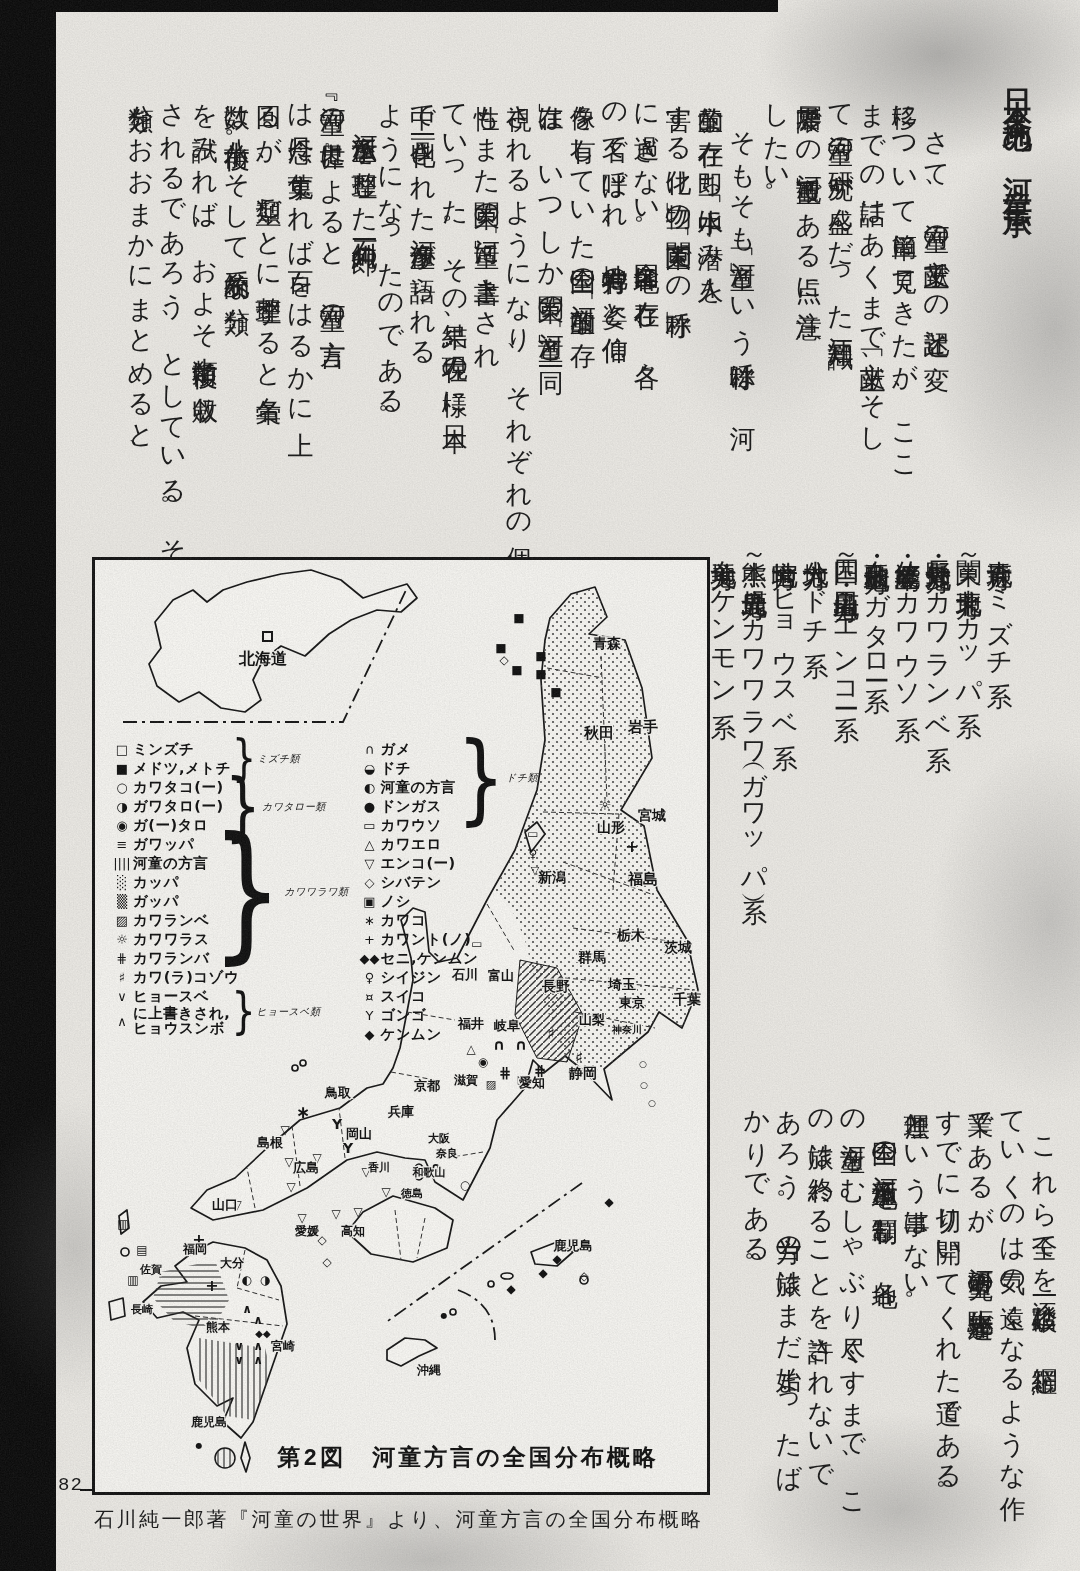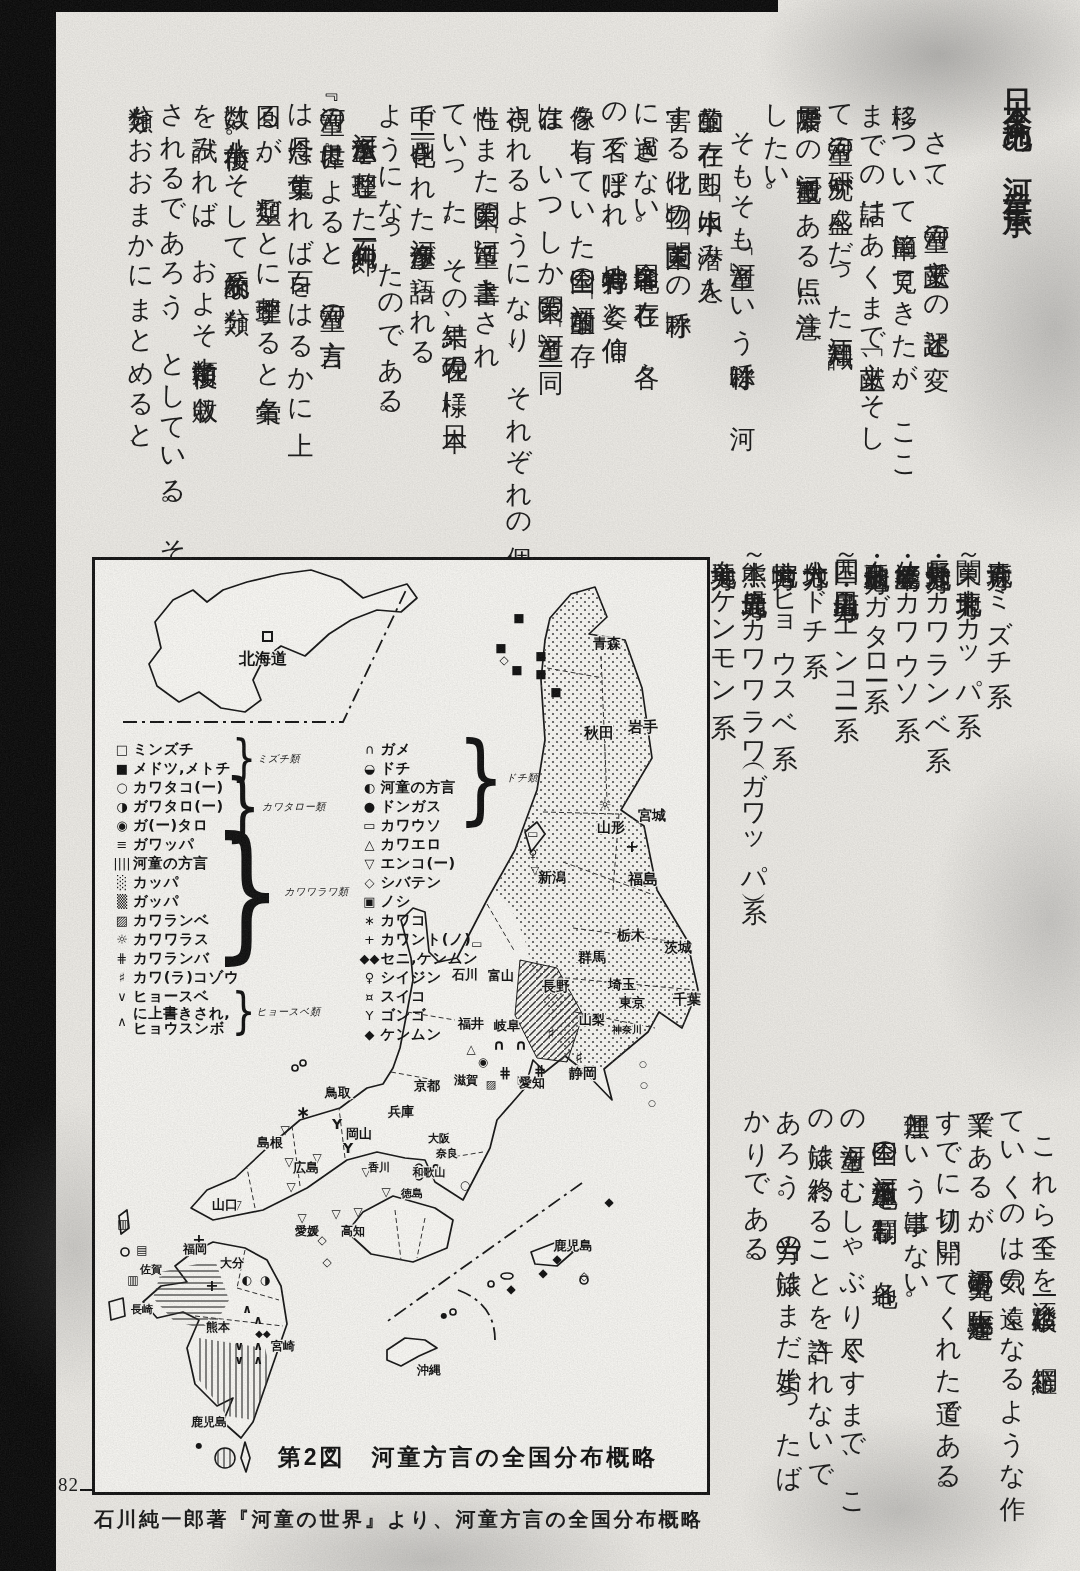"第2図 河童方言の全国分布概略" #fig-caption { font-family: Liberation Sans, sans-serif -> Liberation Mono, monospace }
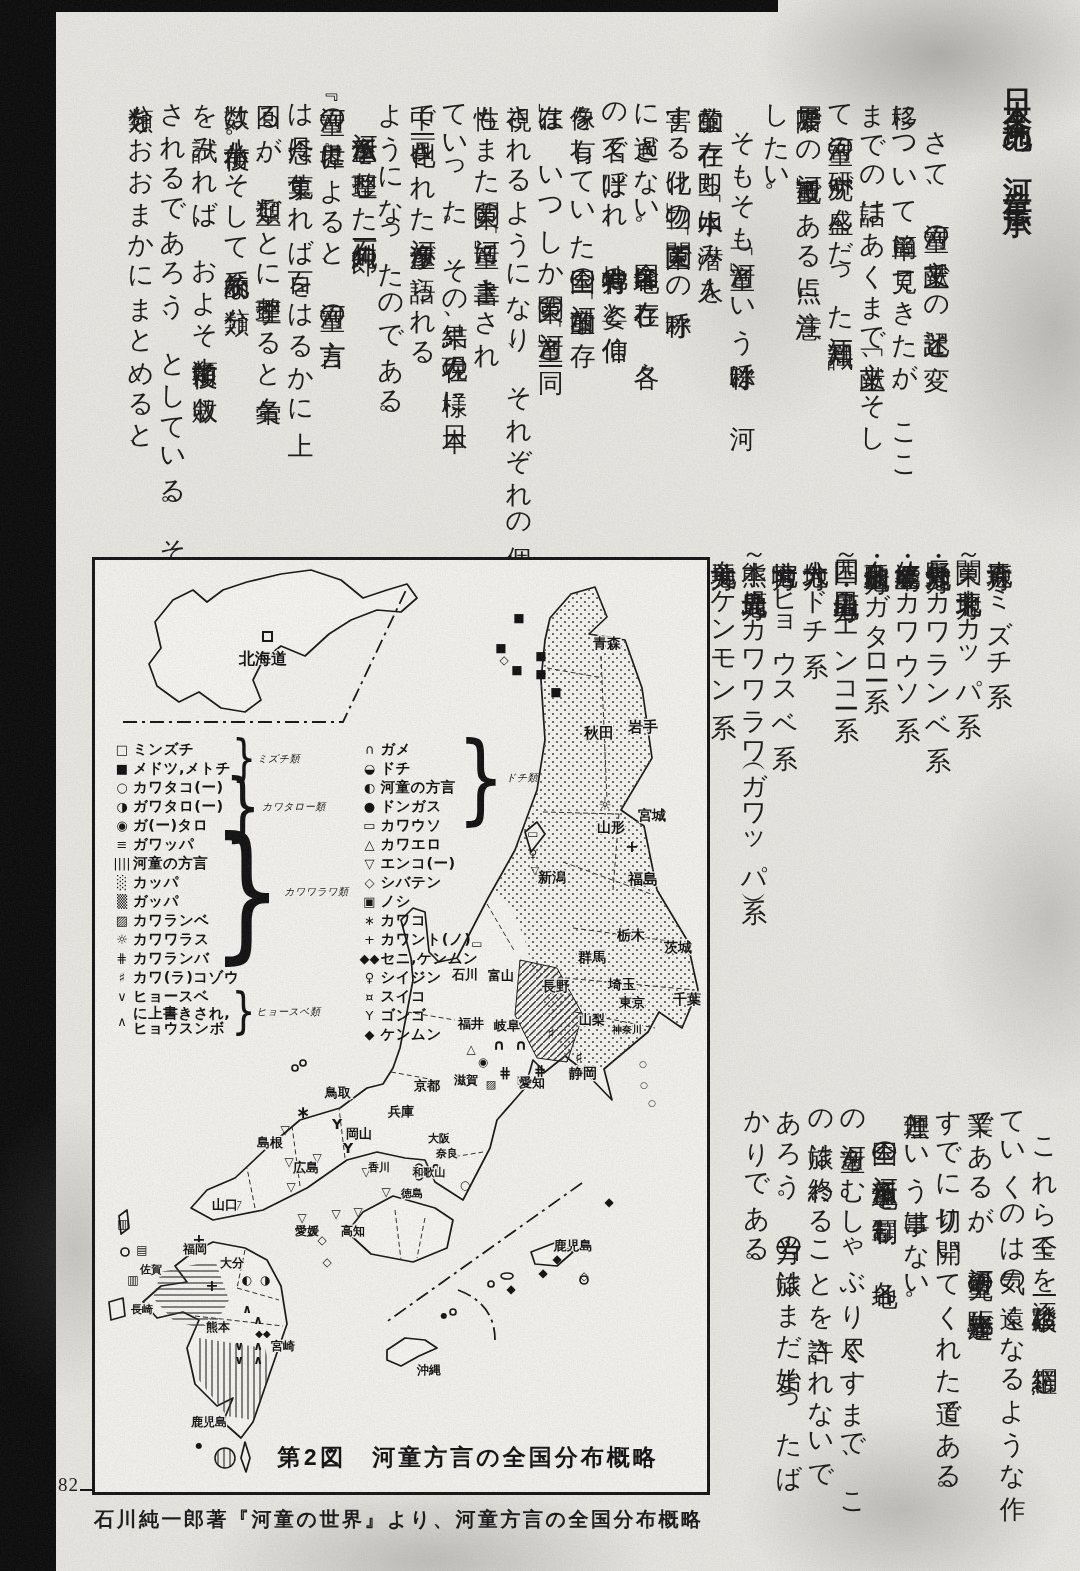"82" #page-number { font-family: none -> Liberation Mono, monospace }
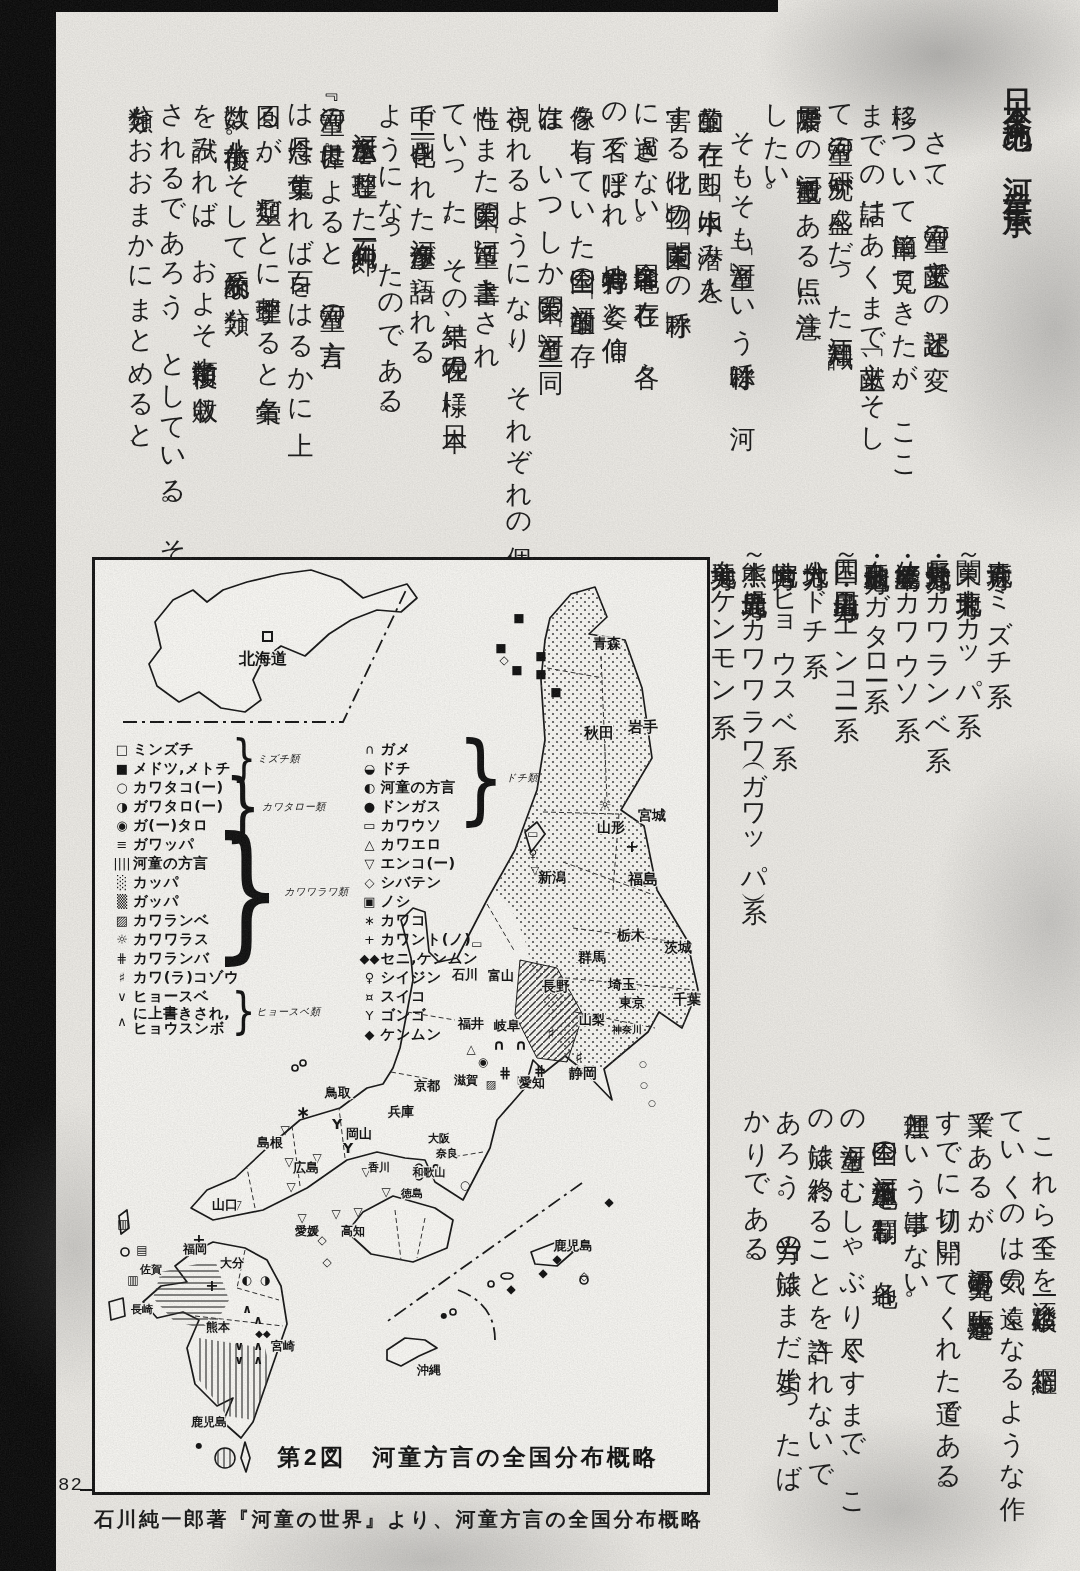"石川純一郎著『河童の世界』より、河童方言の全国分布概略" #bottom-caption { font-weight: 700 -> 400 }
